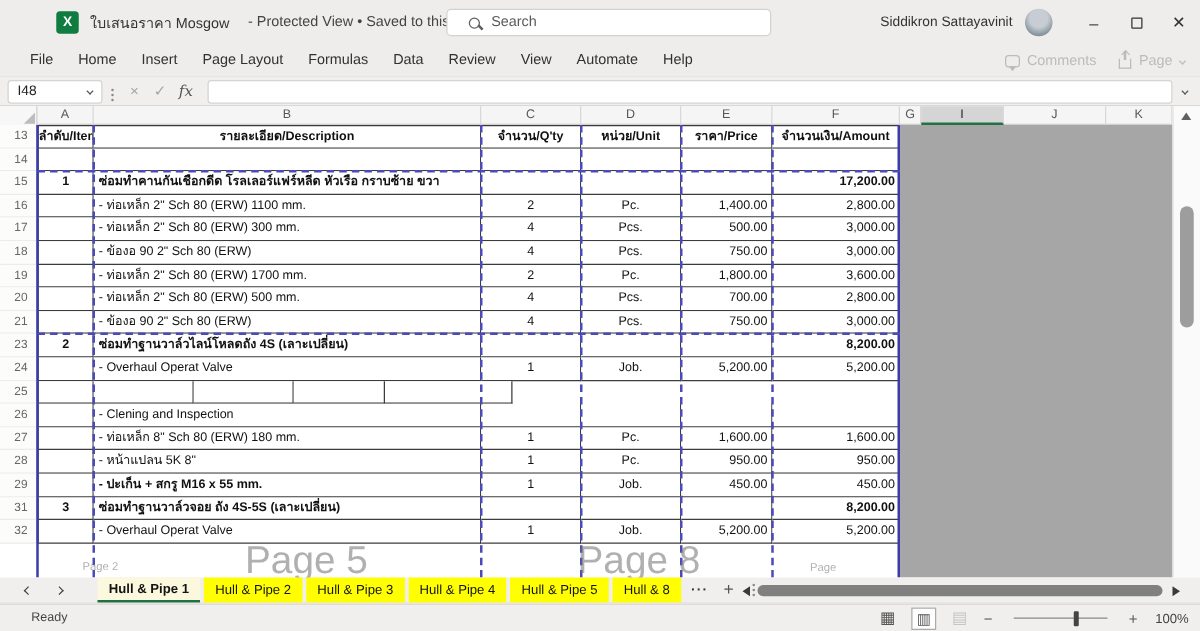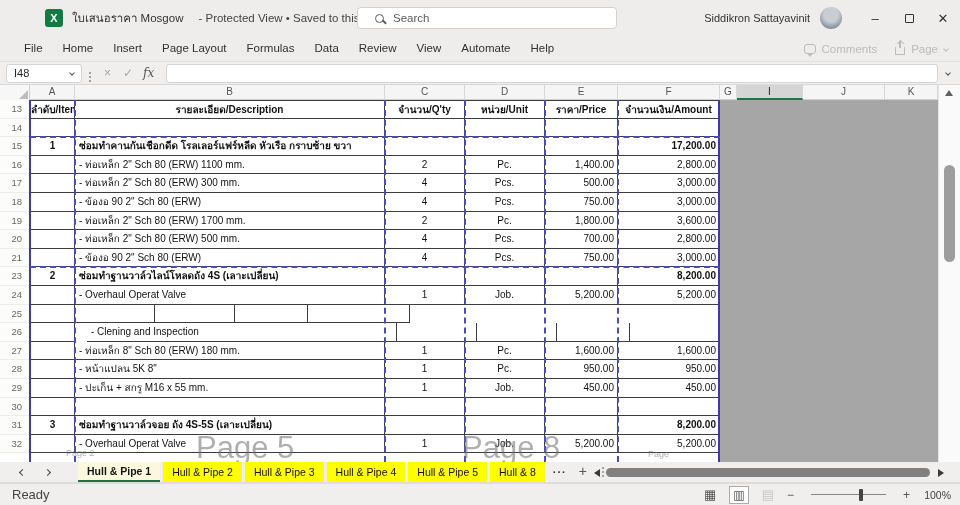"- Clening and Inspection" div.cell { margin-left: 12px -> none }
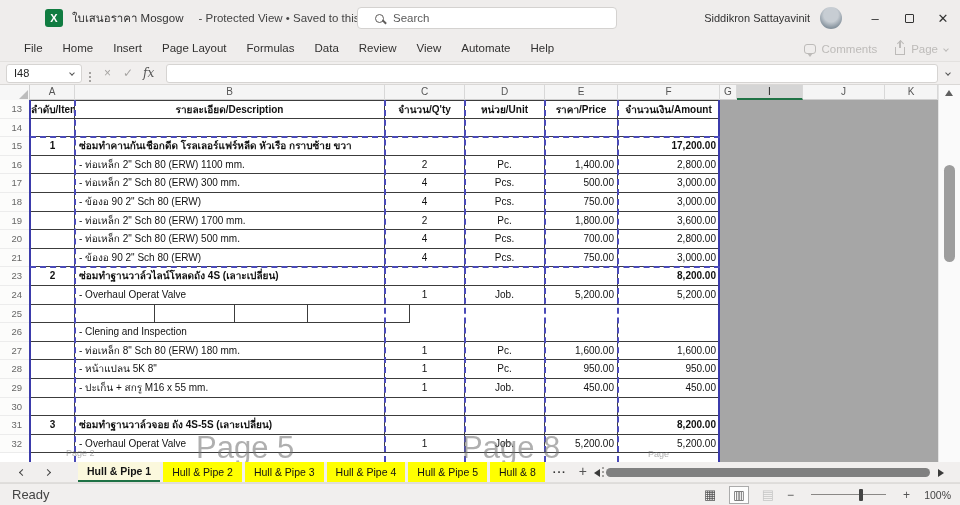"- ปะเก็น + สกรู M16" div.cell { font-weight: none -> bold }
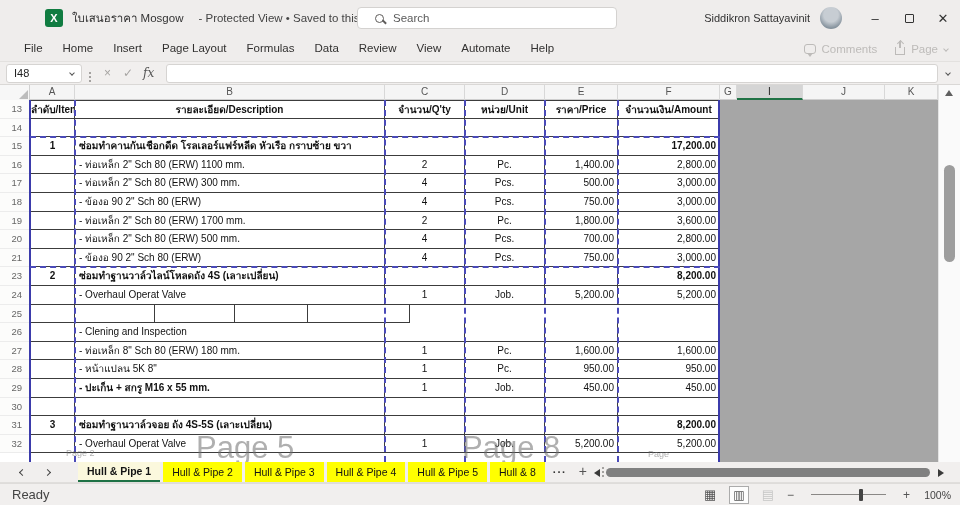"30" div.grid-row { html: <div> <div>30</div> <div></div> <div></div> <div></div> <div></div> <div></div> <div></div> </div> -> none }
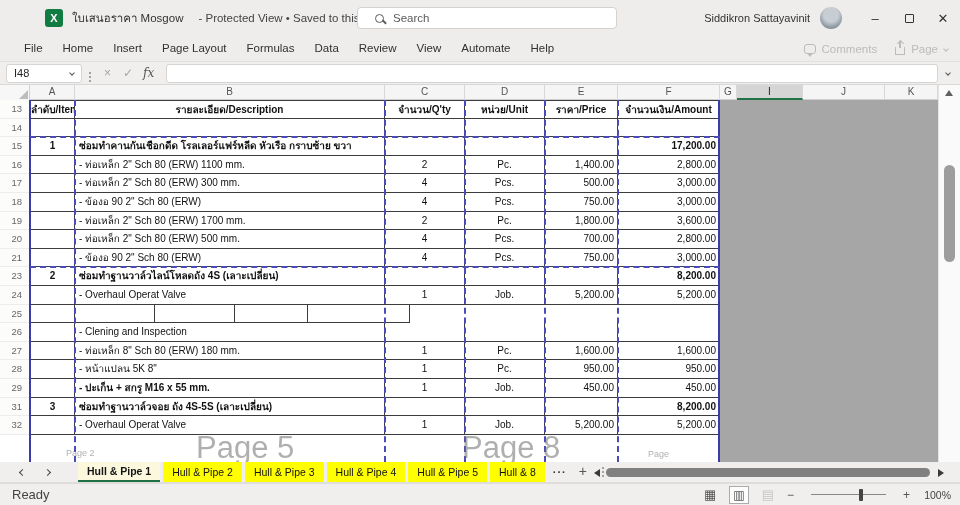"Ready" .status-mode { font-size: 13px -> 10px; padding-left: 12px -> 25px }
